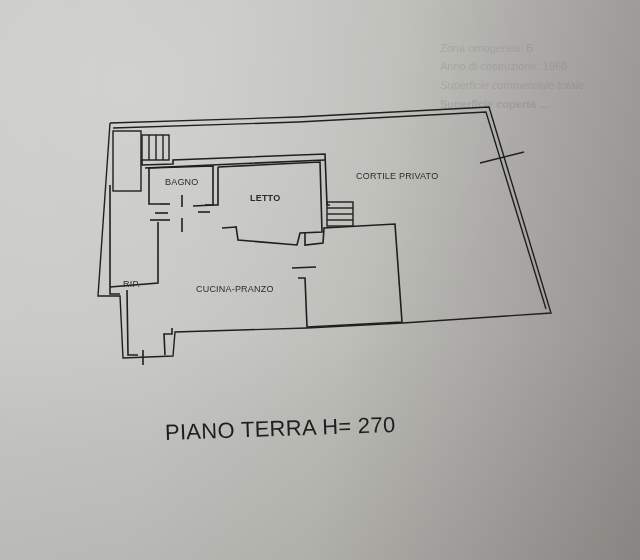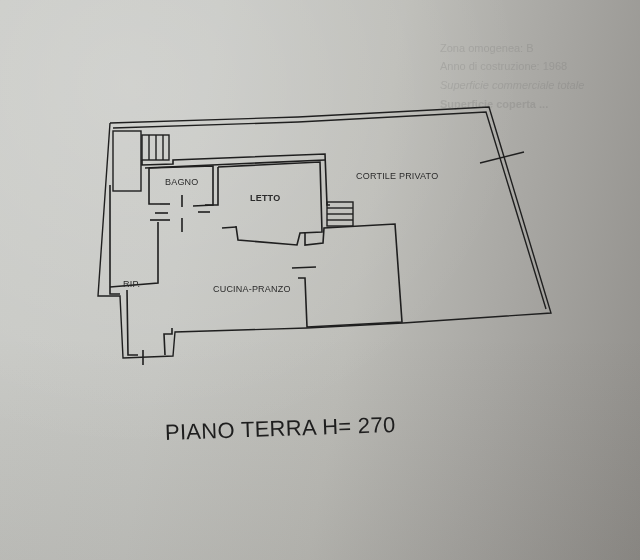"CUCINA-PRANZO" span.room-label { margin-left: 17px -> none }
